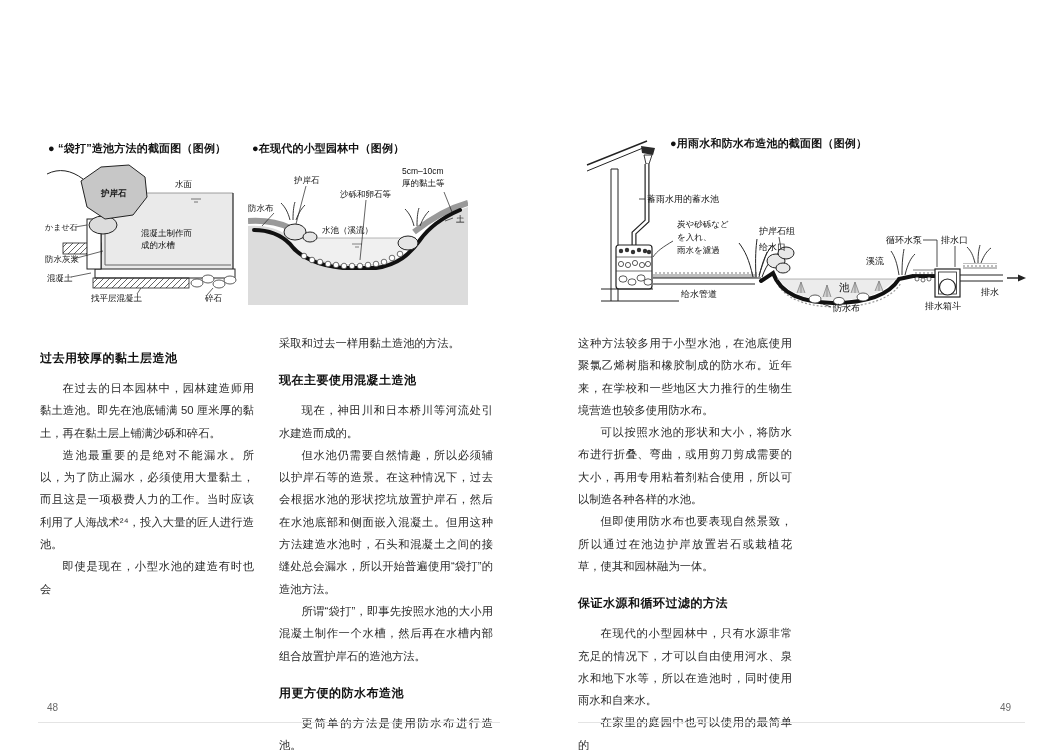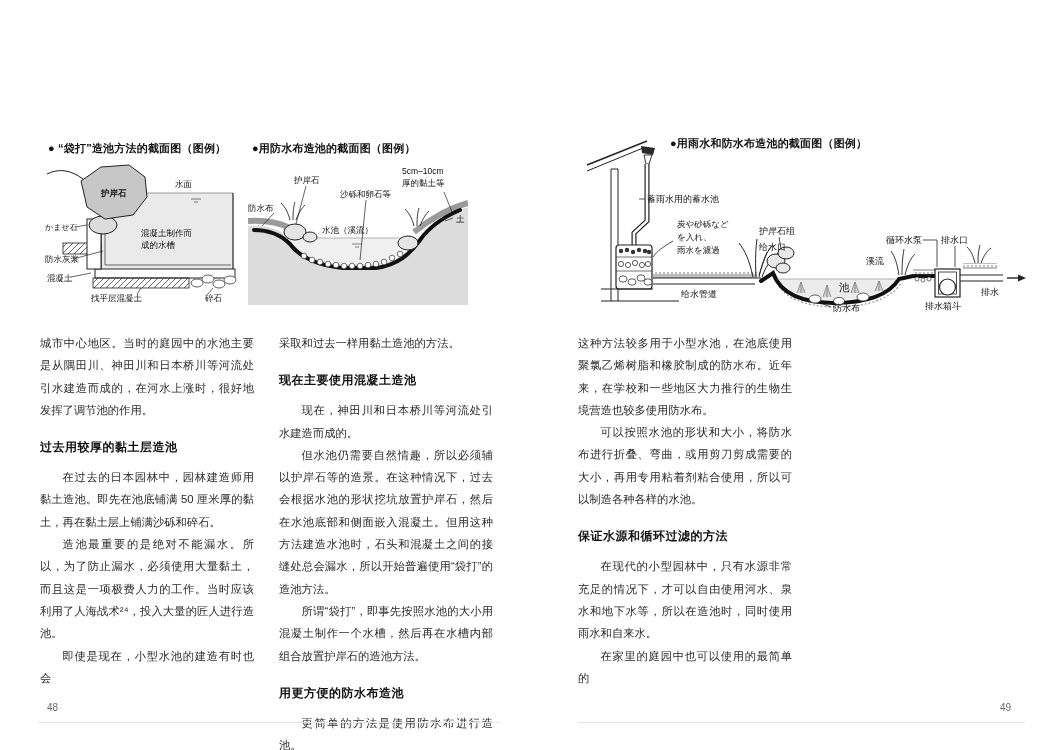"●用防水布造池的截面图（图例）" div.fig-title { text: 用防水布造池的截面图 -> 在现代的小型园林中 }
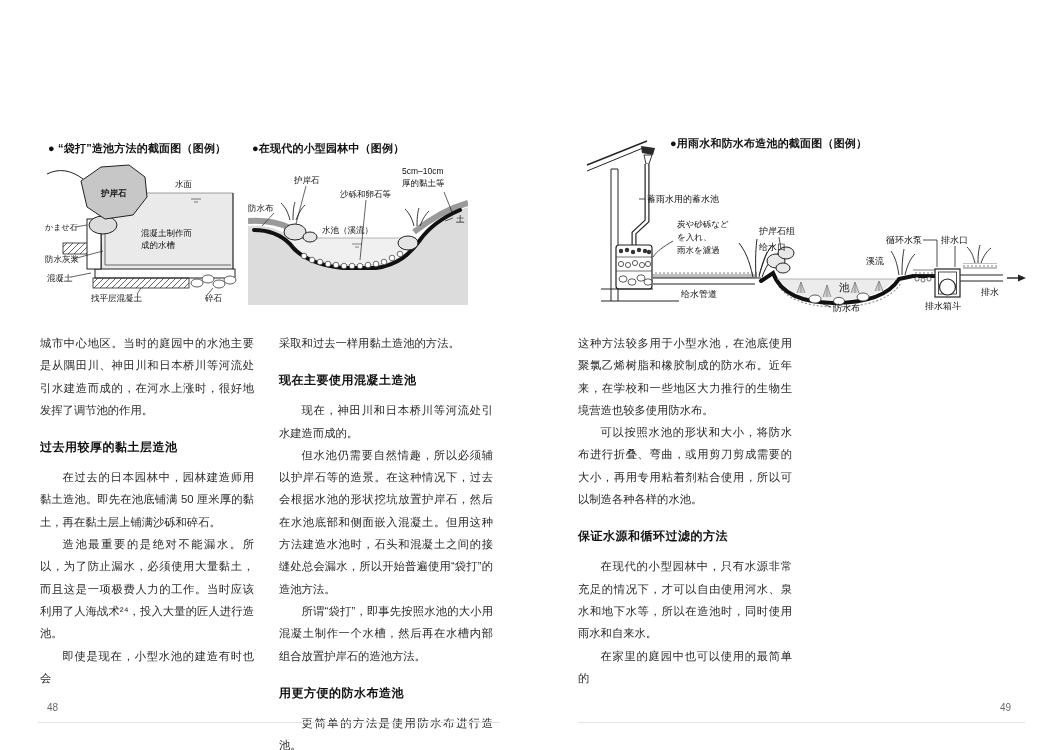"城市中心地区。当时的庭园中的水池主要是从隅田川、神田川和日本桥川等河流处引水建造" p { html: <p>城市中心地区。当时的庭园中的水池主要是从隅田川、神田川和日本桥川等河流处引水建造而成的，在河水上涨时，很好地发挥了调节池的作用。</p> -> none }
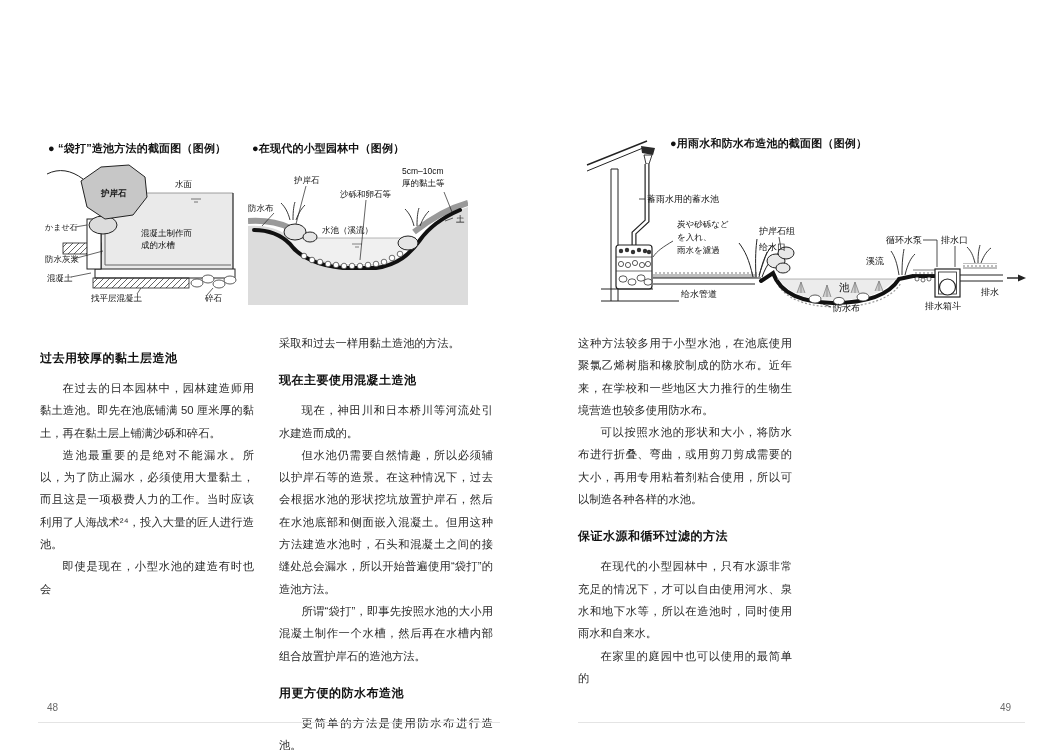"但即使用防水布也要表现自然景致，所以通过在池边护岸放置岩石或栽植花草，使其和园林" p.indent { html: none -> <p>但即使用防水布也要表现自然景致，所以通过在池边护岸放置岩石或栽植花草，使其和园林融为一体。</p> }
